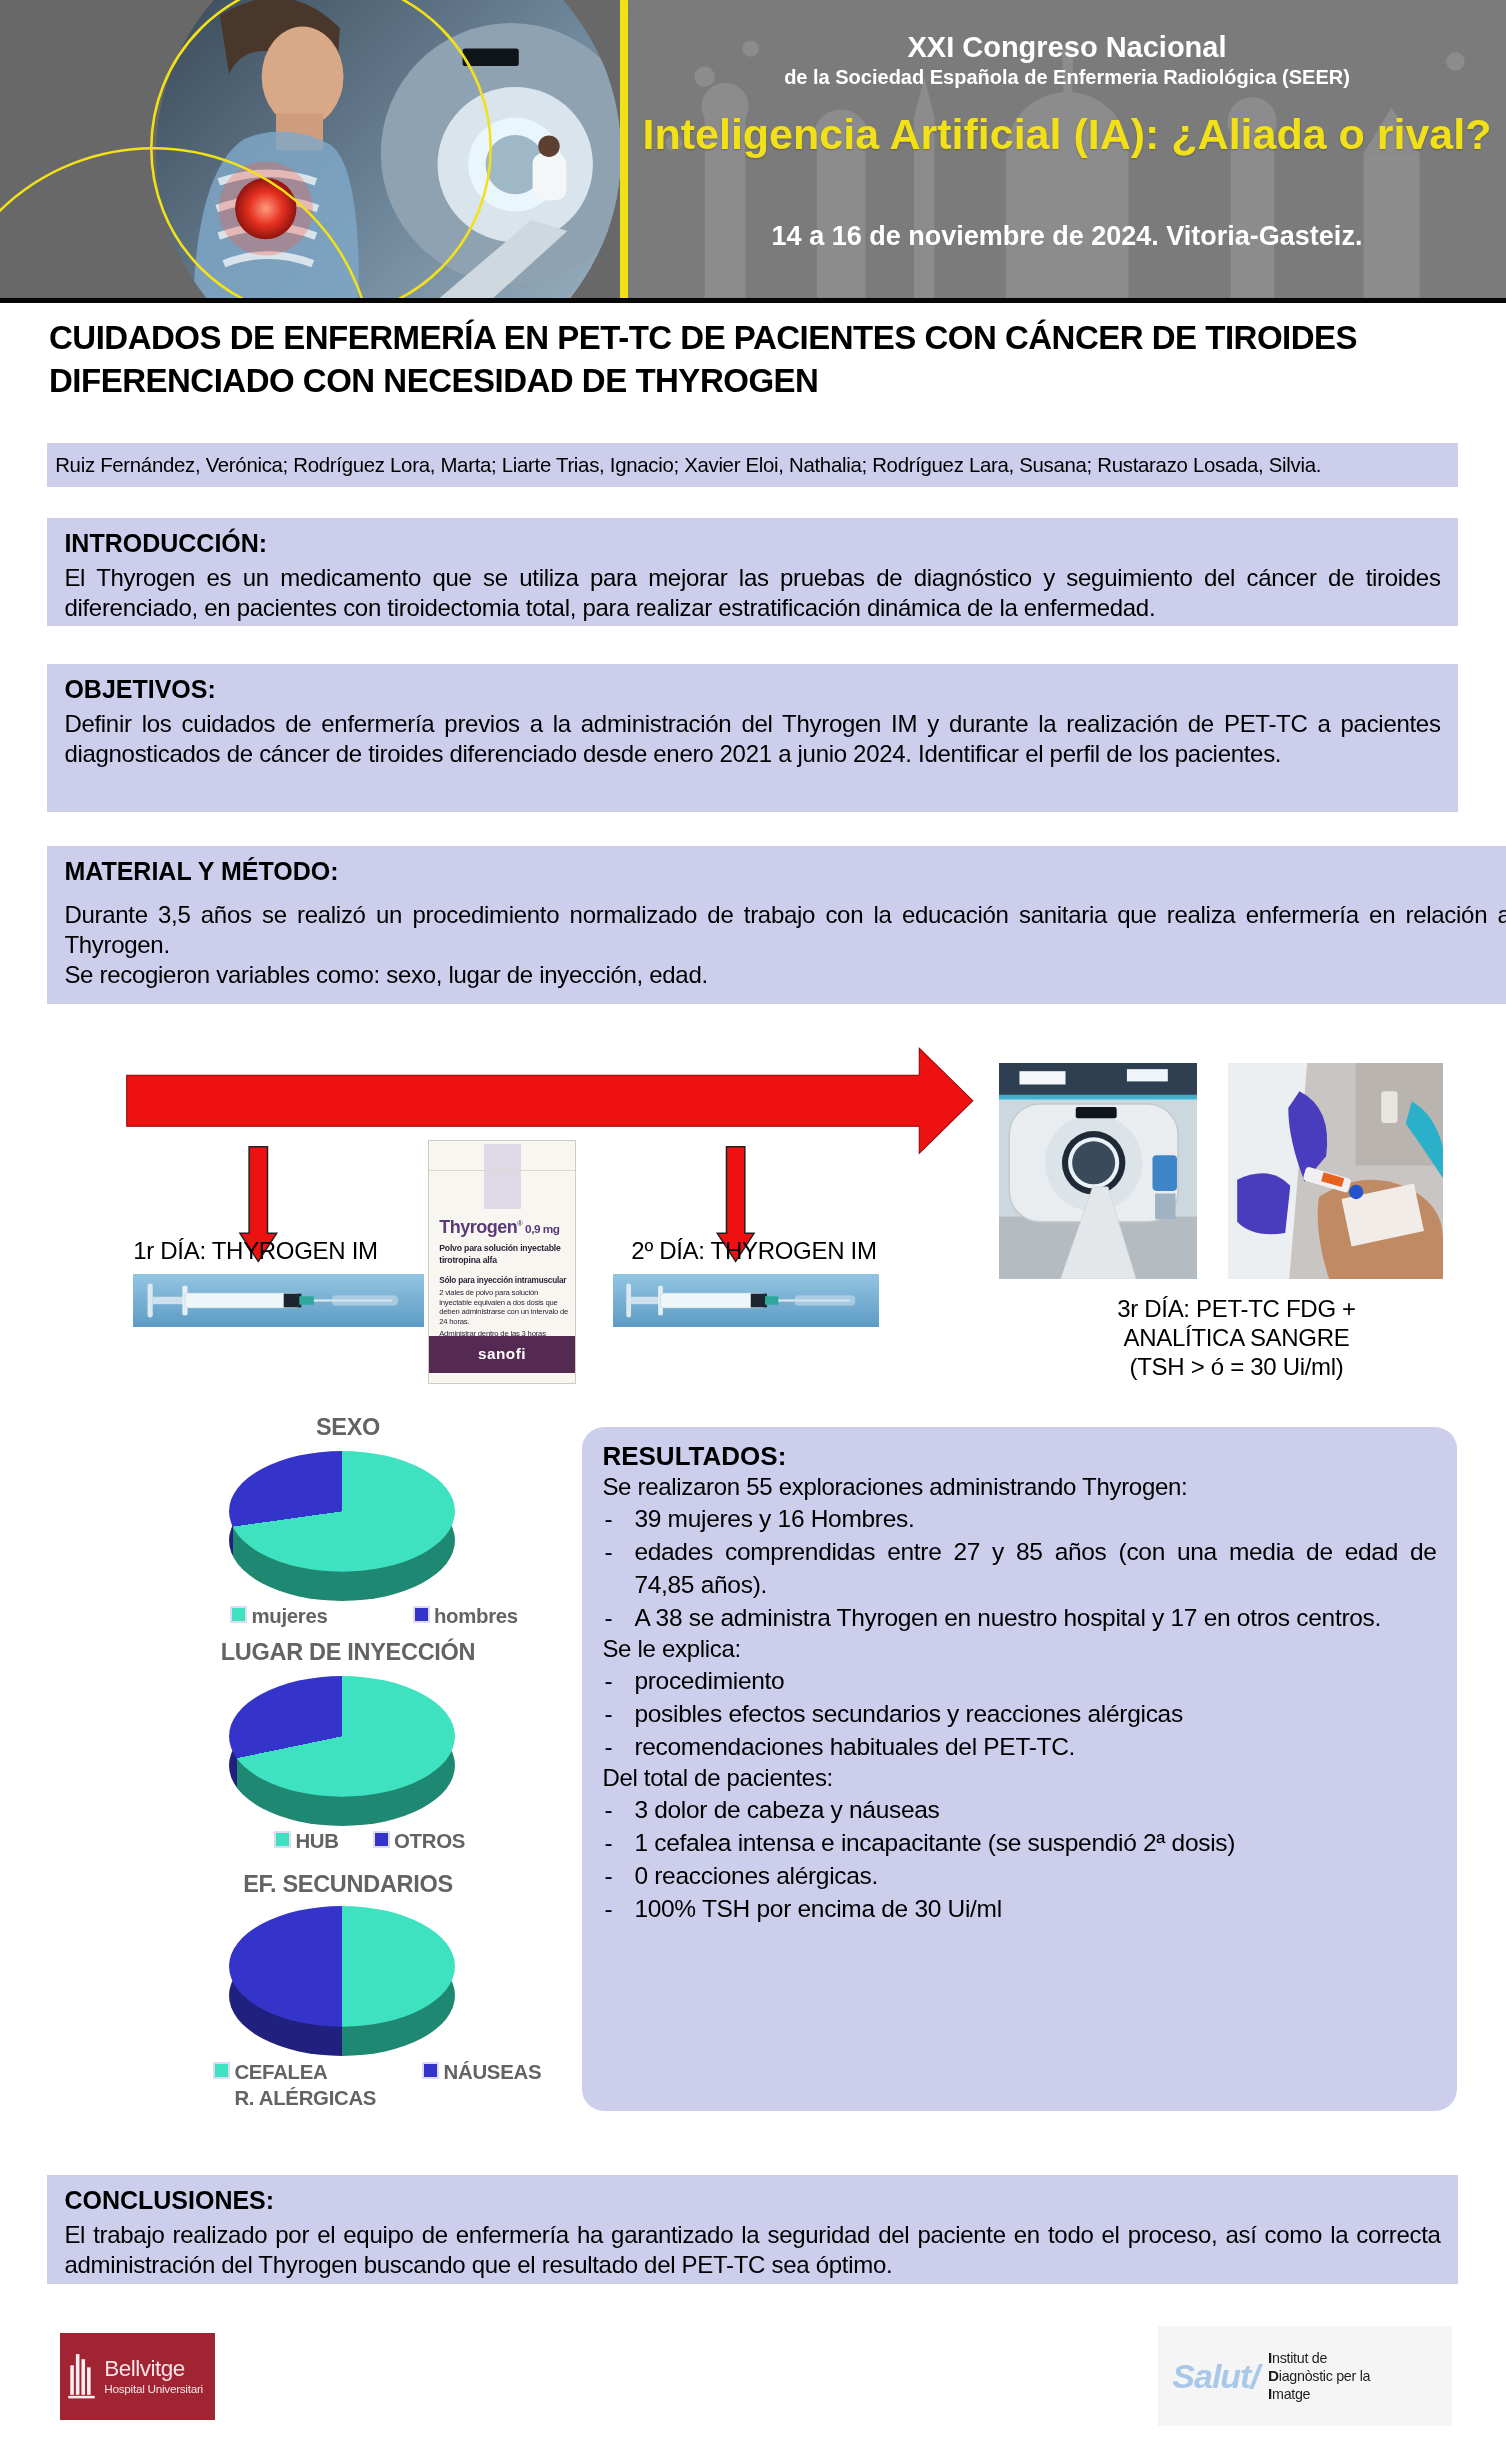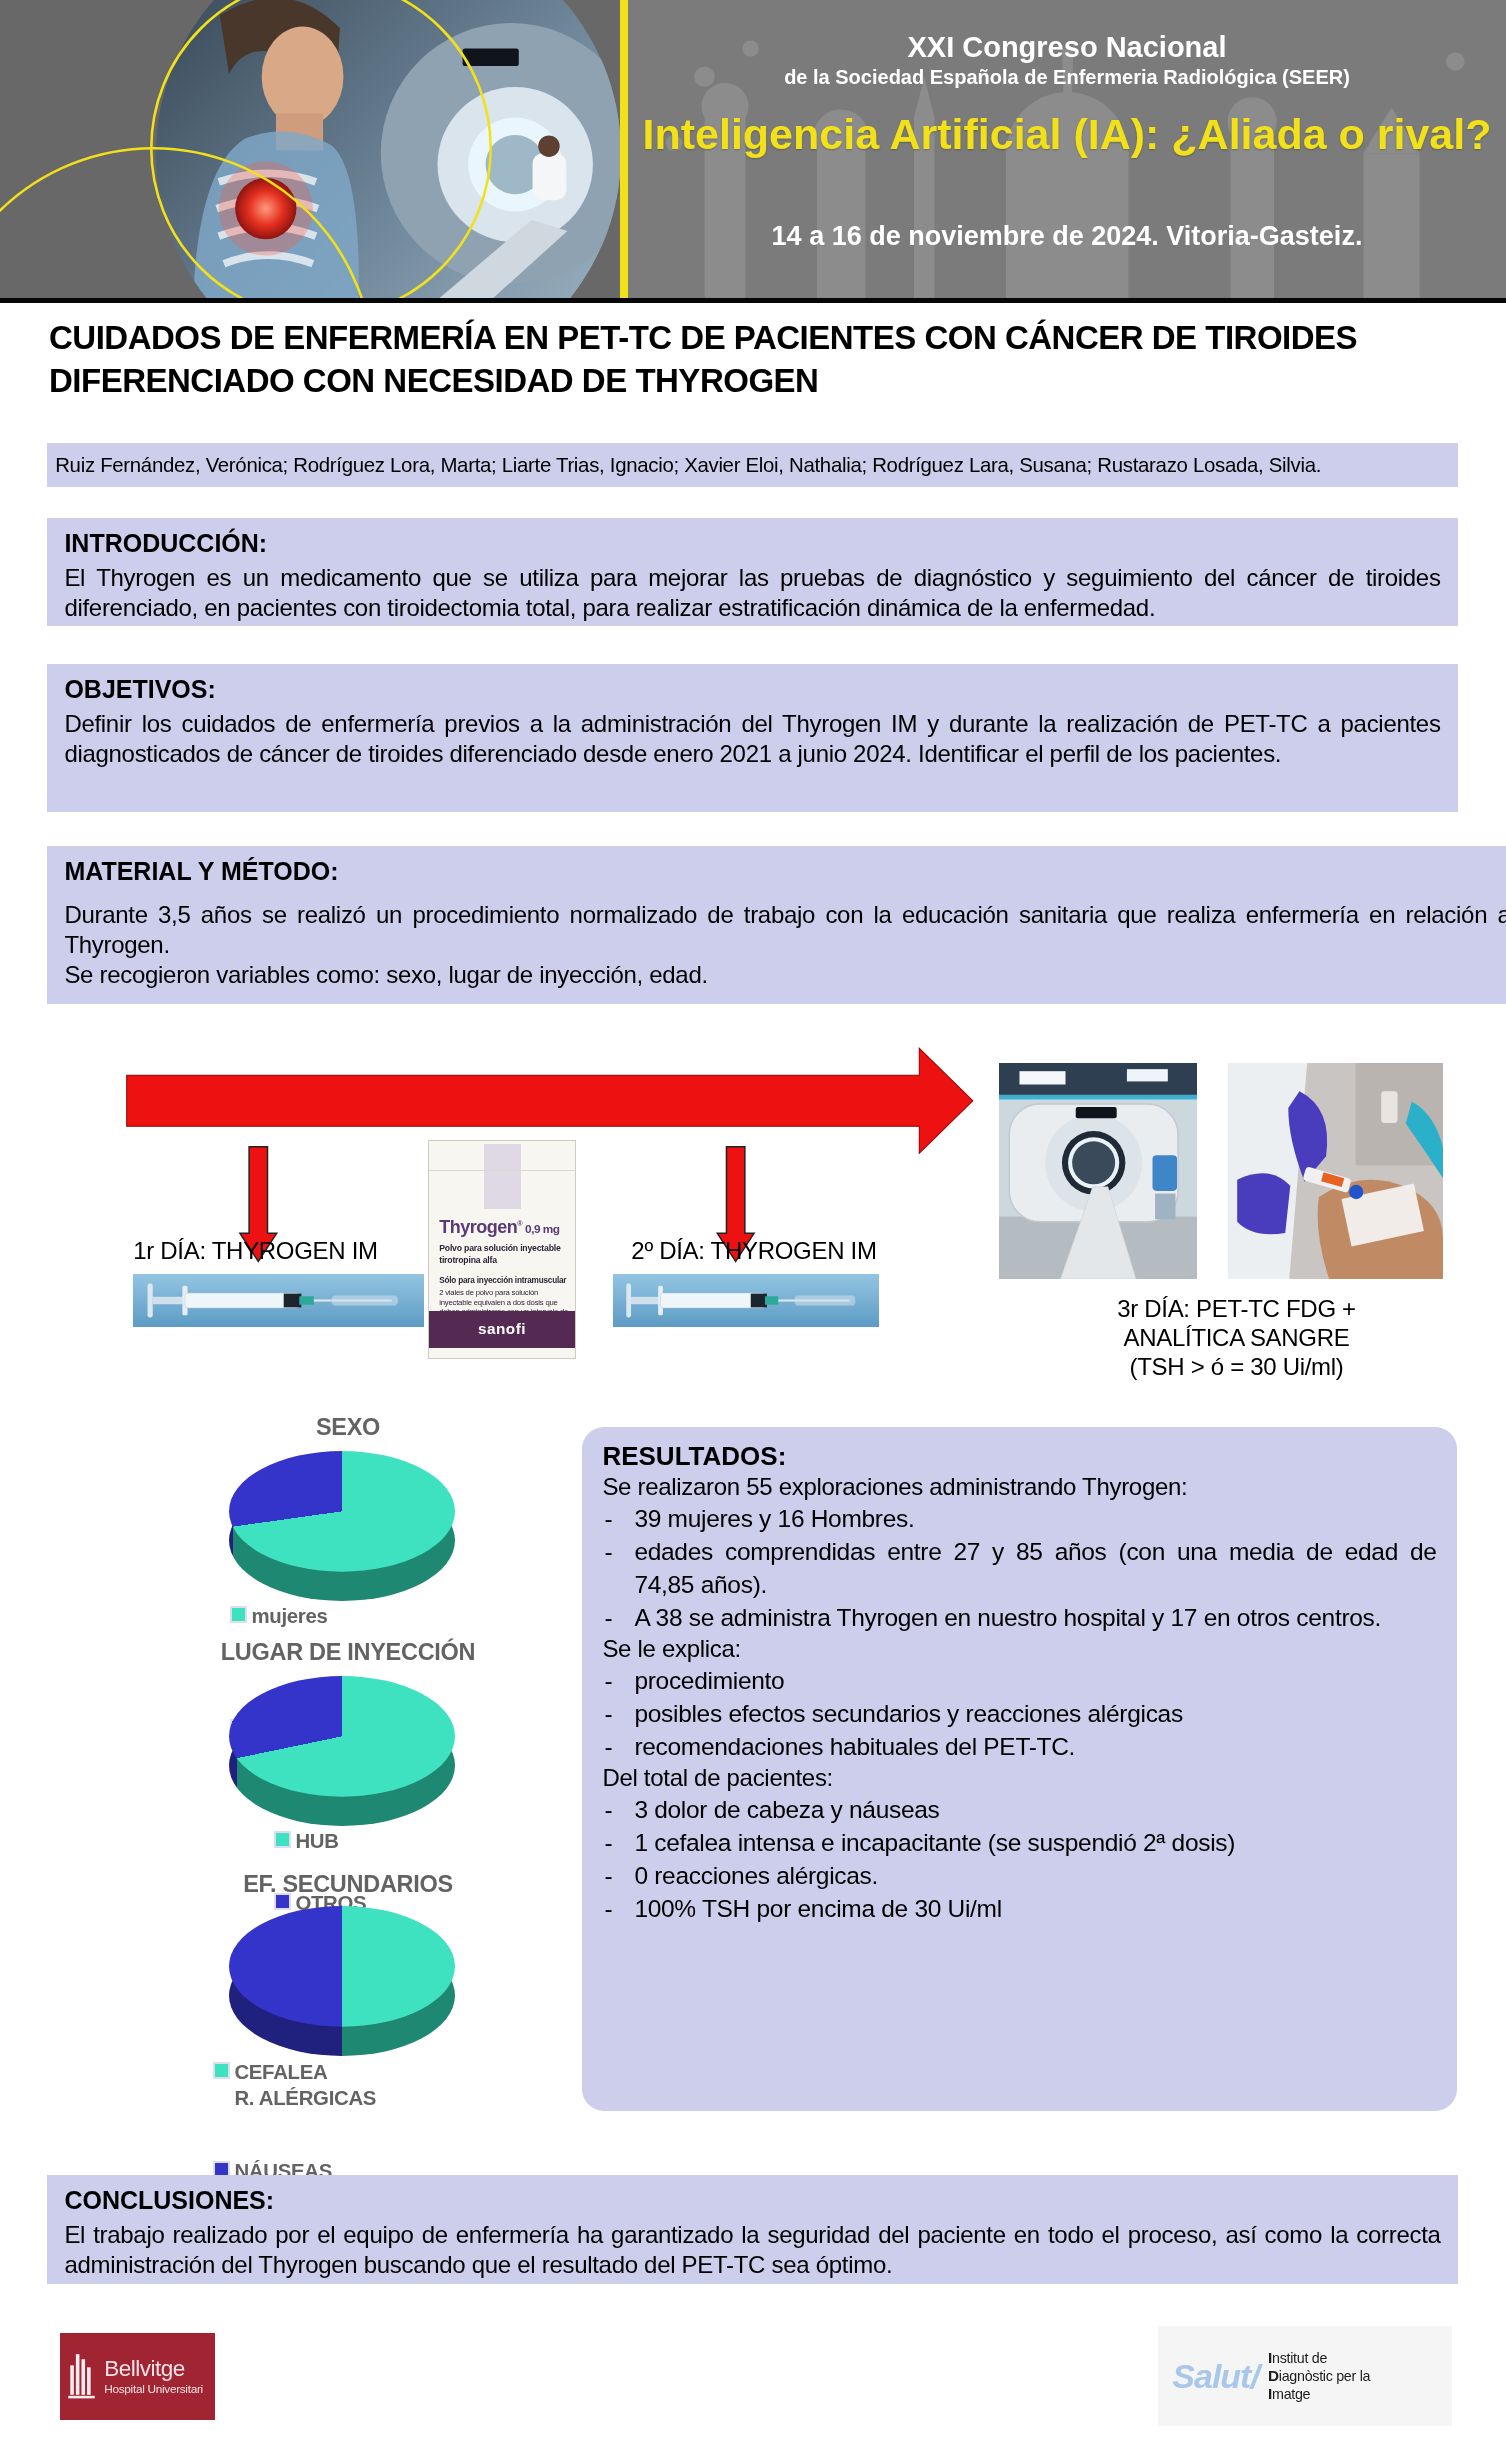"Thyrogen®0,9 mg" .thy-box { height: 219px -> 244px }
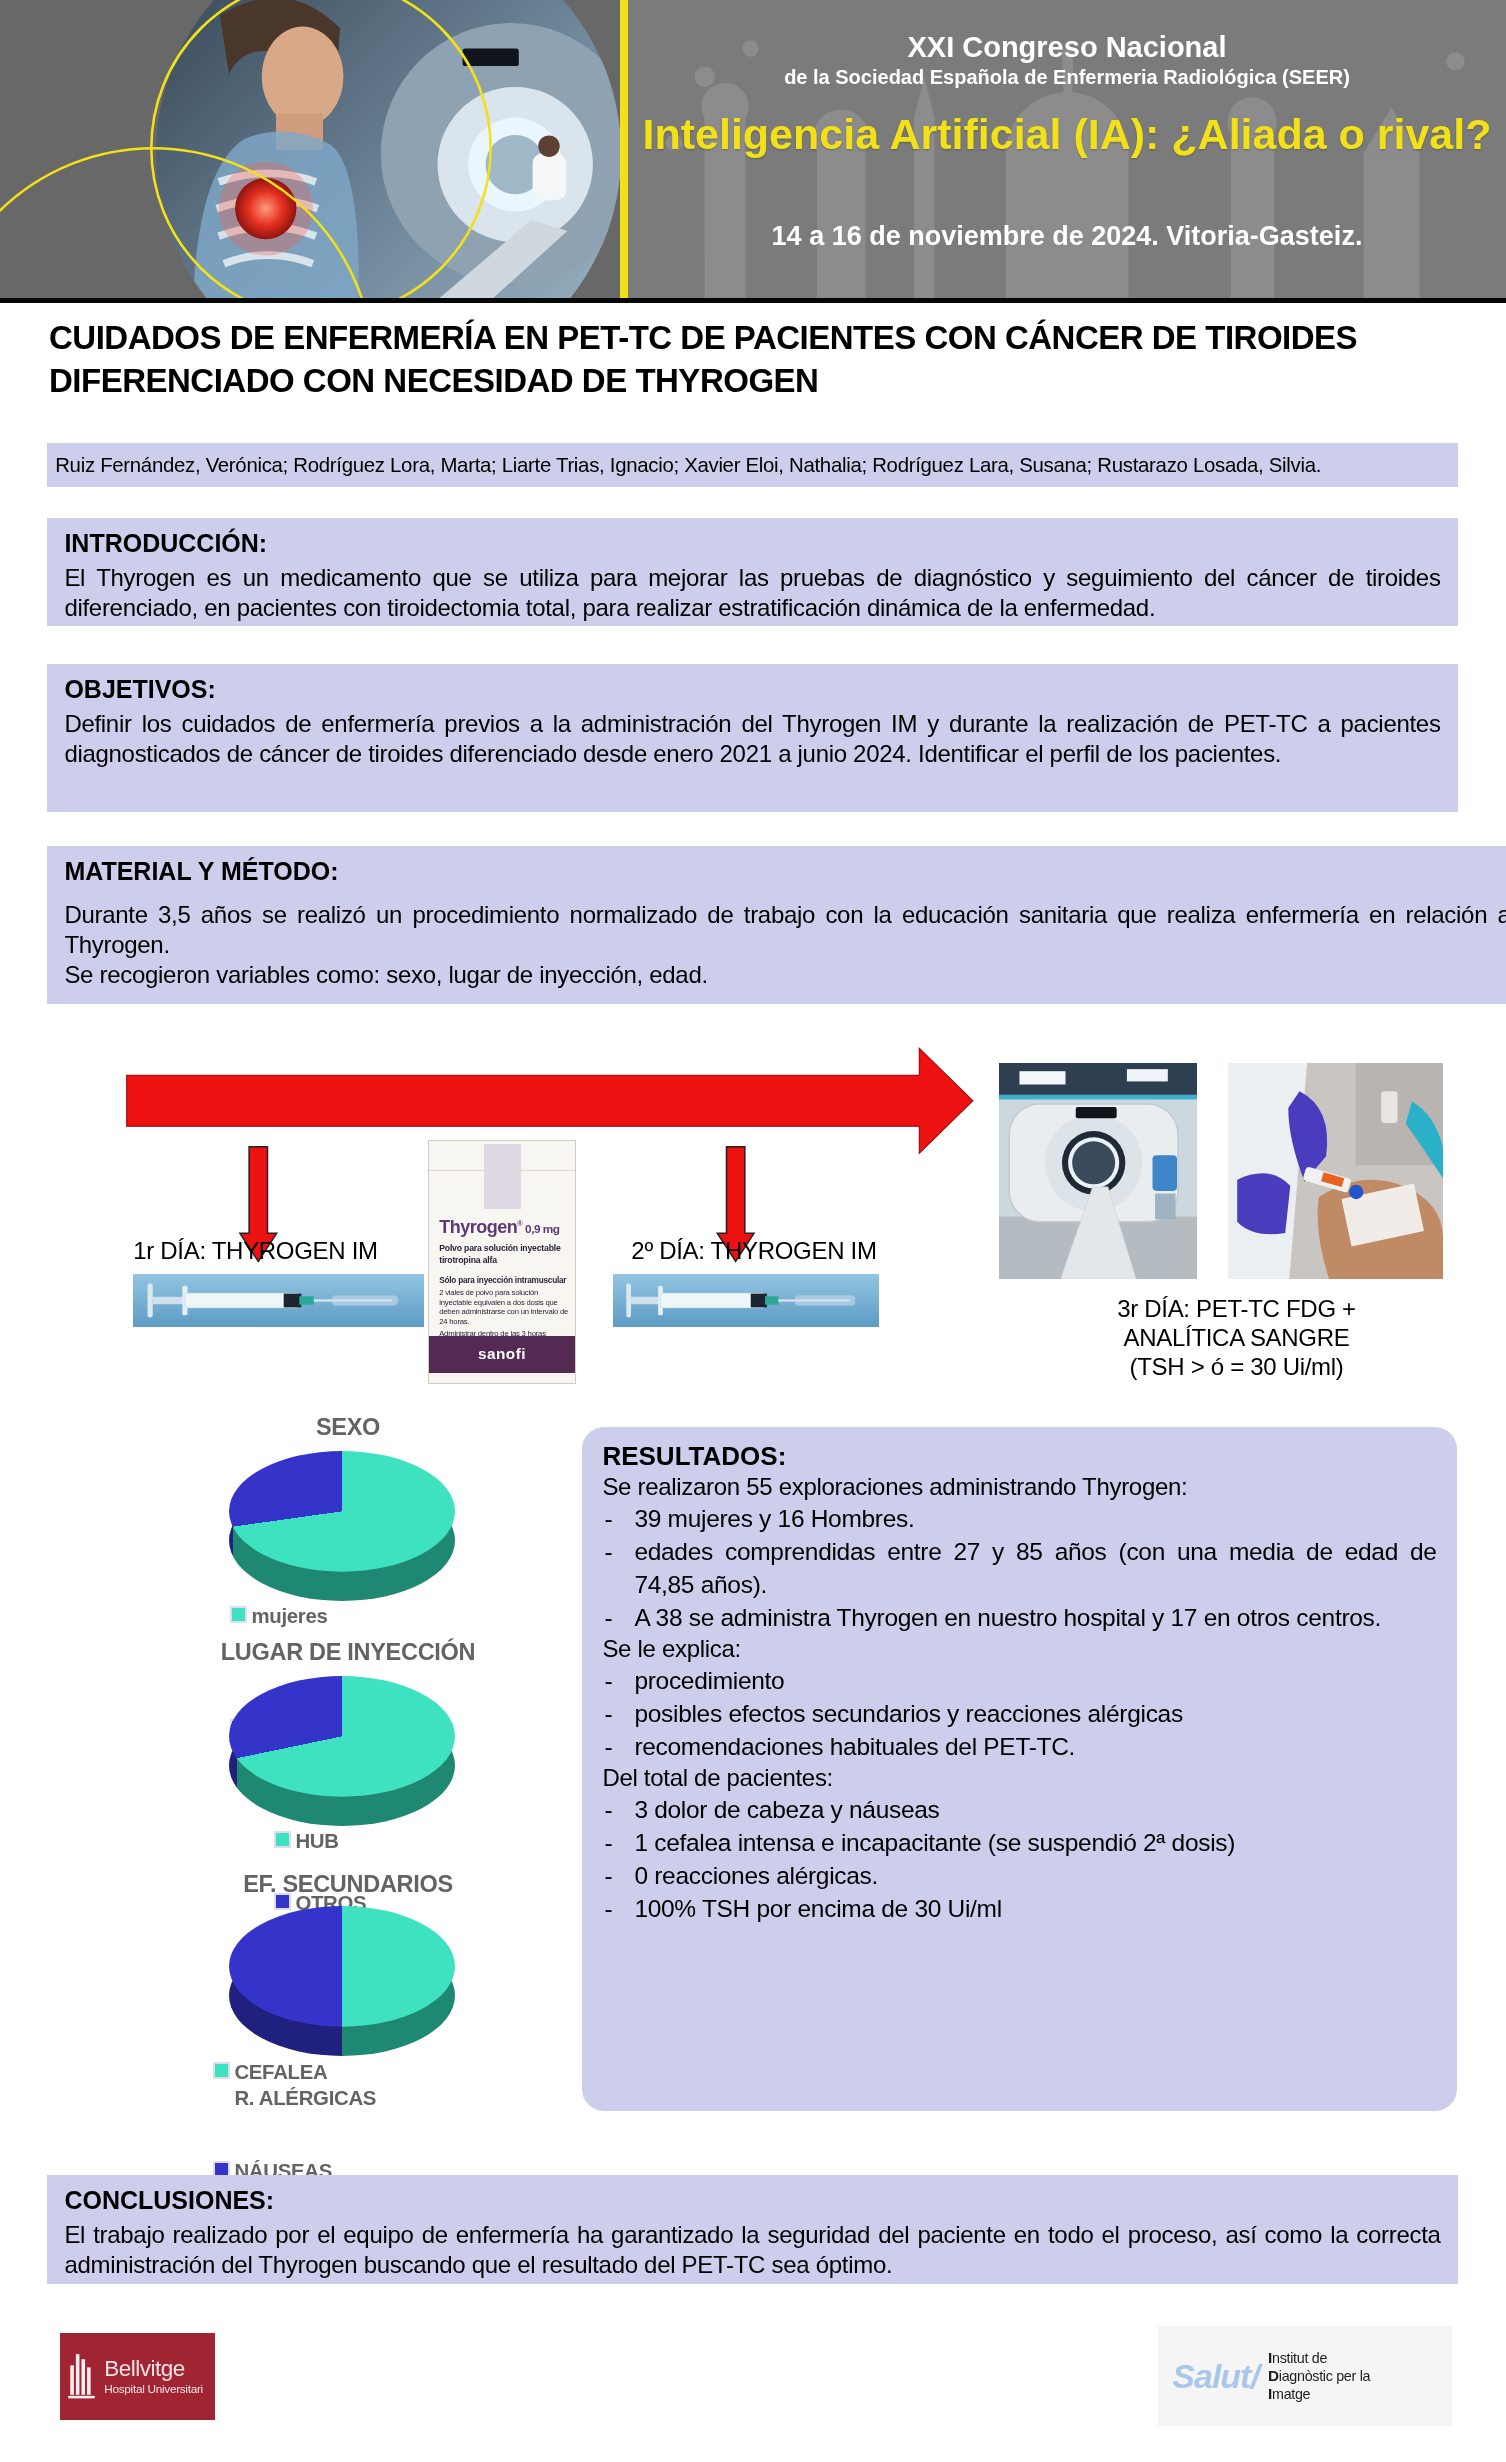"mujeres" .legend { flex-direction: column -> none }
